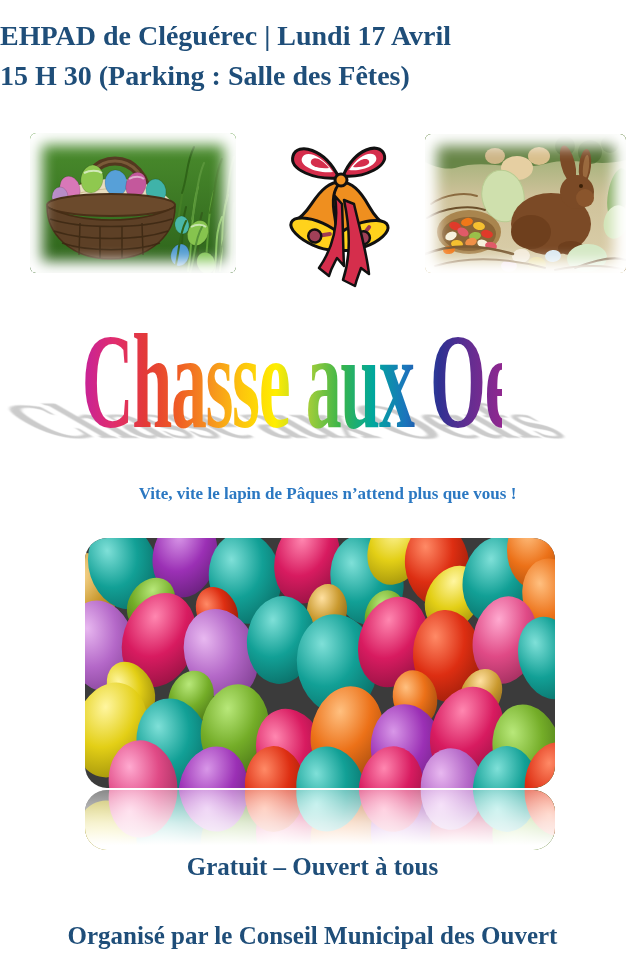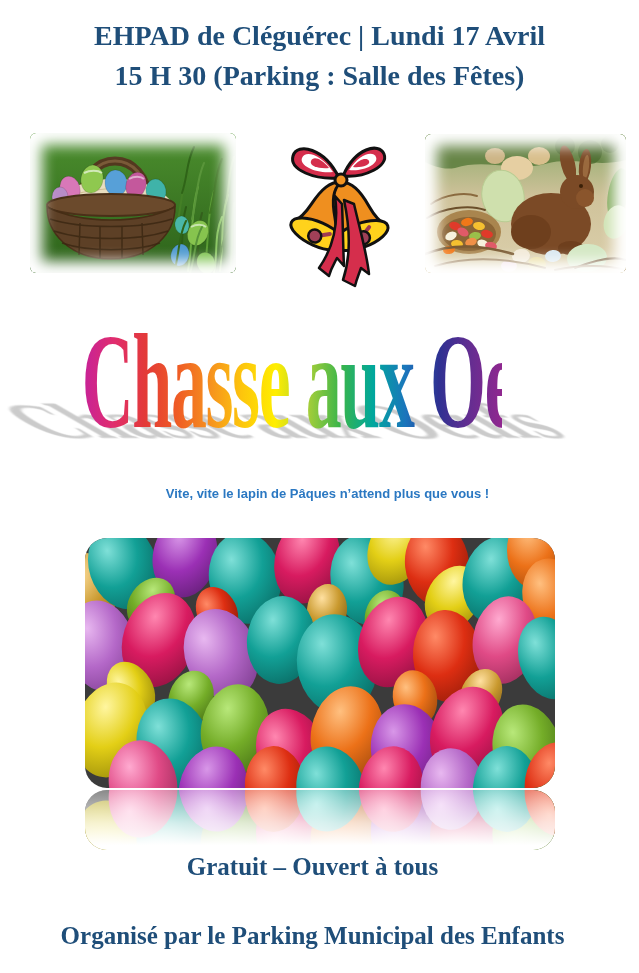"EHPAD de Cléguérec | Lundi" .header { text-align: center -> left }
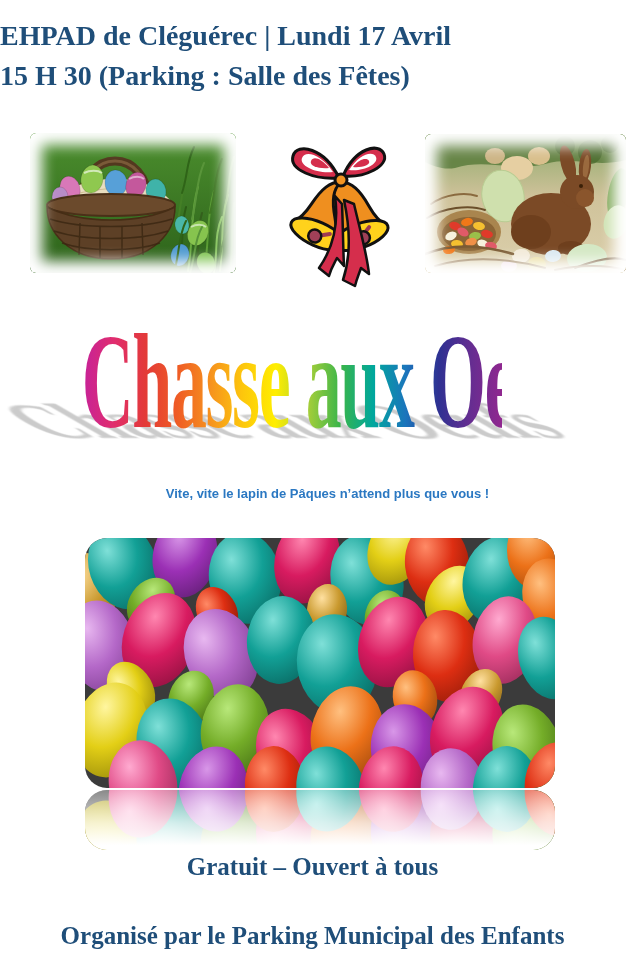"Vite, vite le lapin de" .tagline { font-family: Liberation Sans, sans-serif -> Liberation Serif, serif; font-size: 13px -> 17px }
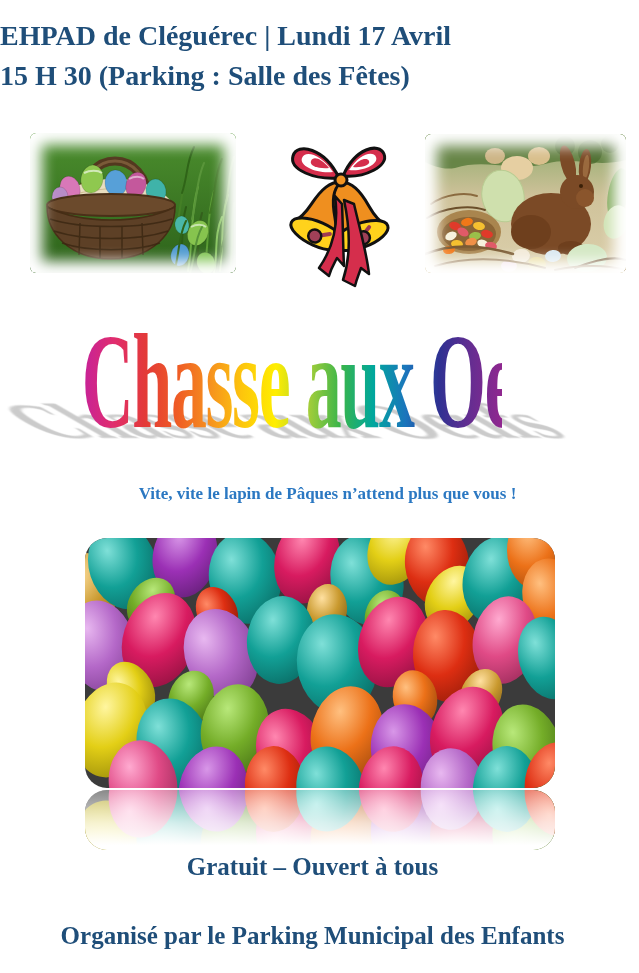"Organisé par le Parking Municipal" div.footer-line { text: Parking Municipal des Enfants -> Conseil Municipal des Ouvert }
